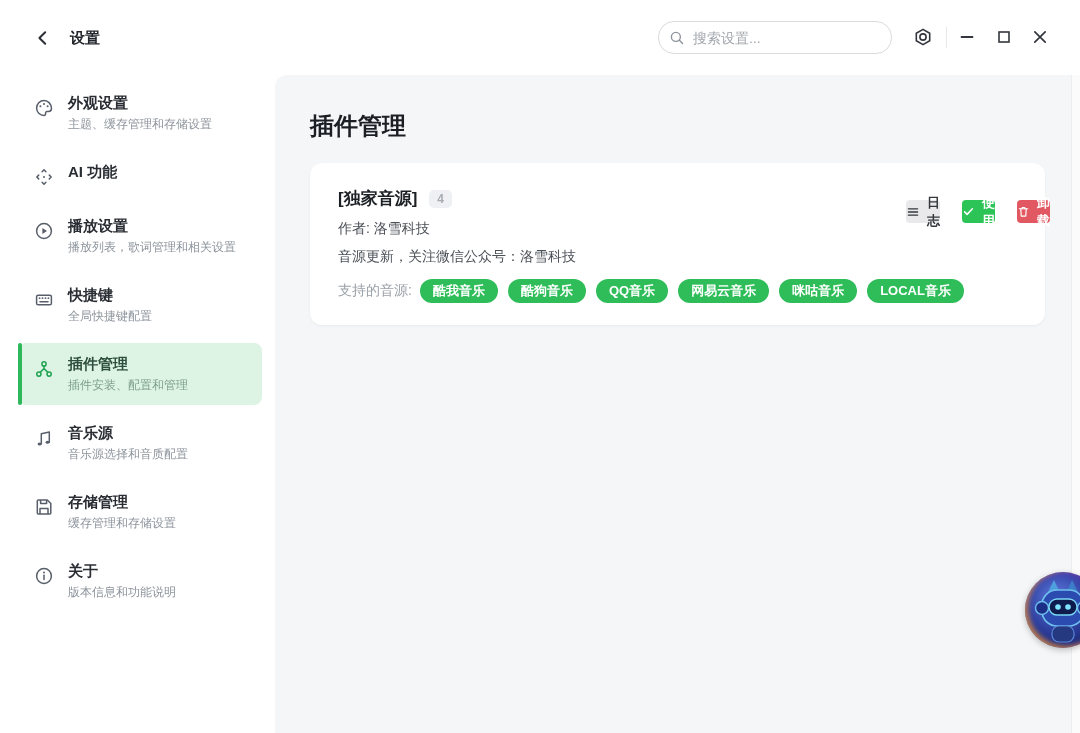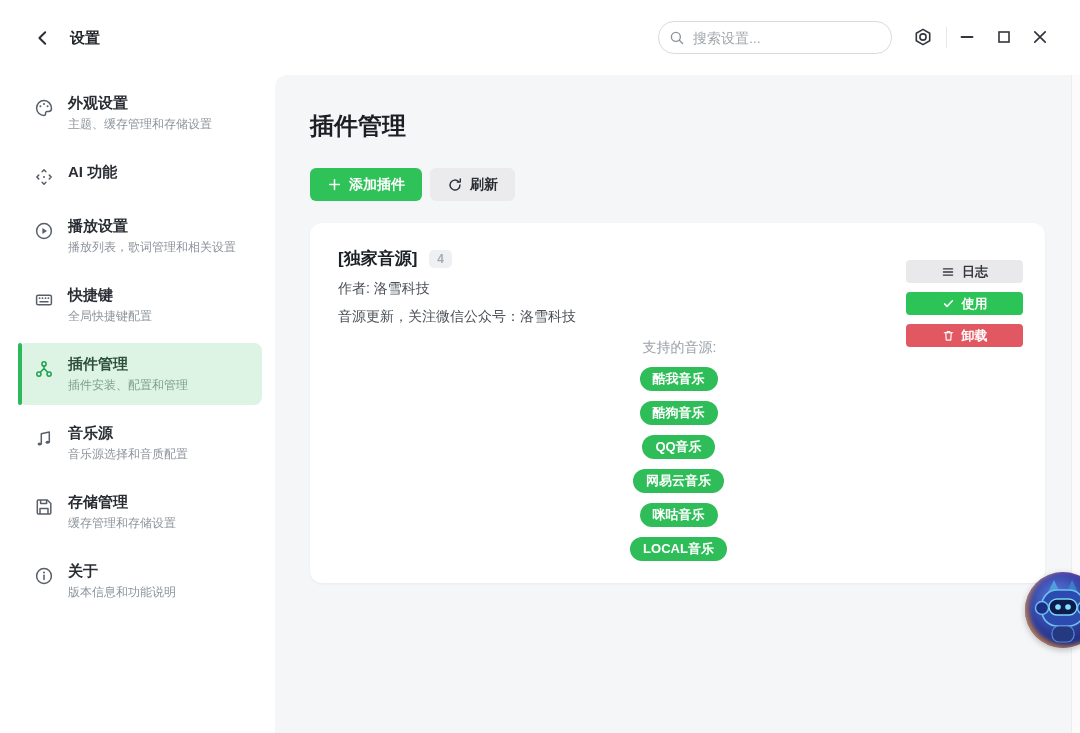"添加插件" div.actions { html: <div> <button> <span> <svg> <path></path> </svg> </span> <span>添加插件</span> </button> <button> <span> <svg> <path></path> <path></path> </svg> </span> <span>刷新</span> </button> </div> -> none }
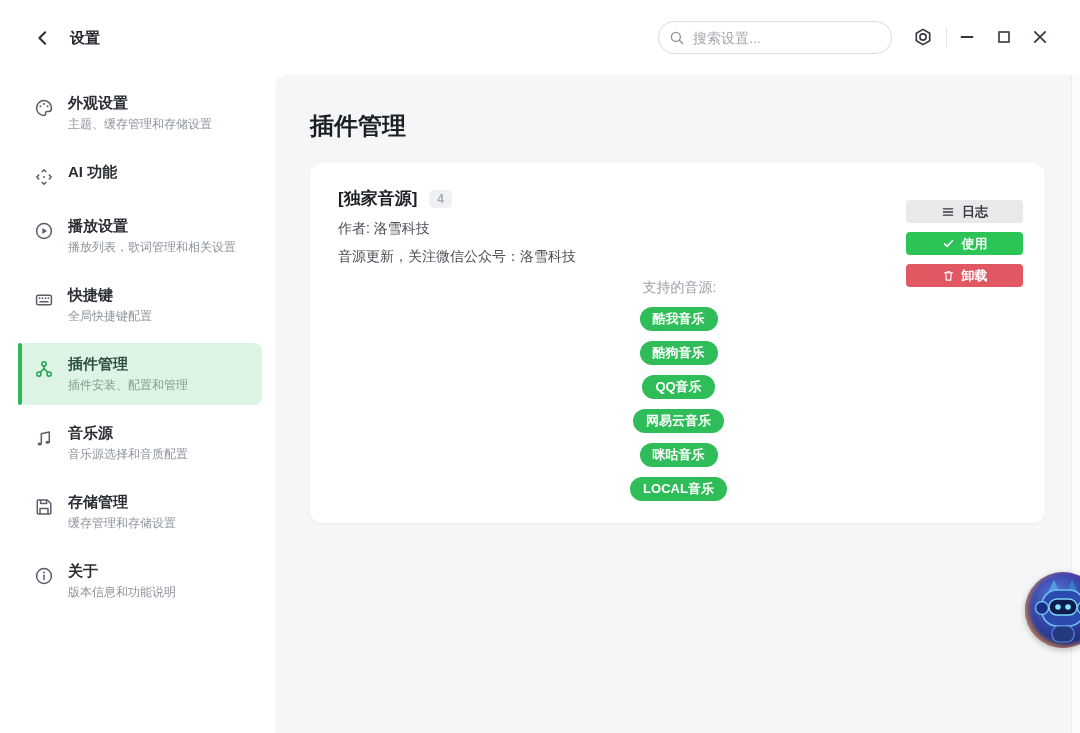"日志" .card-btns { flex-direction: column -> row; gap: 9px -> 22px }
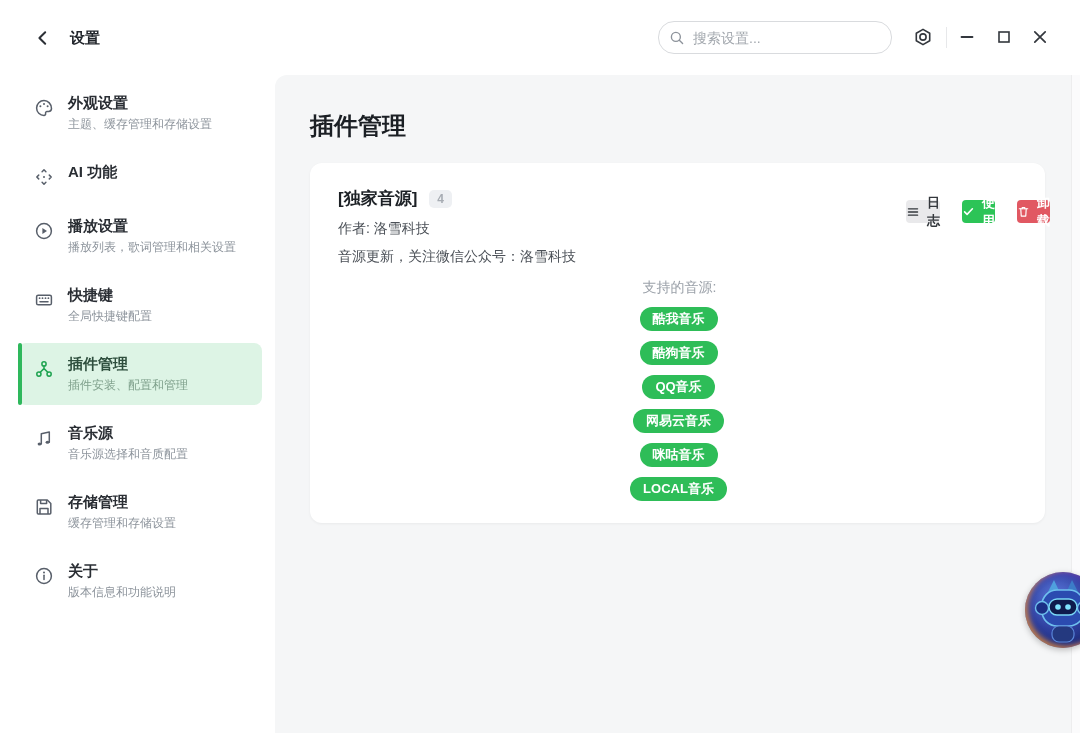"支持的音源:" .sources-row { flex-direction: column -> none }
